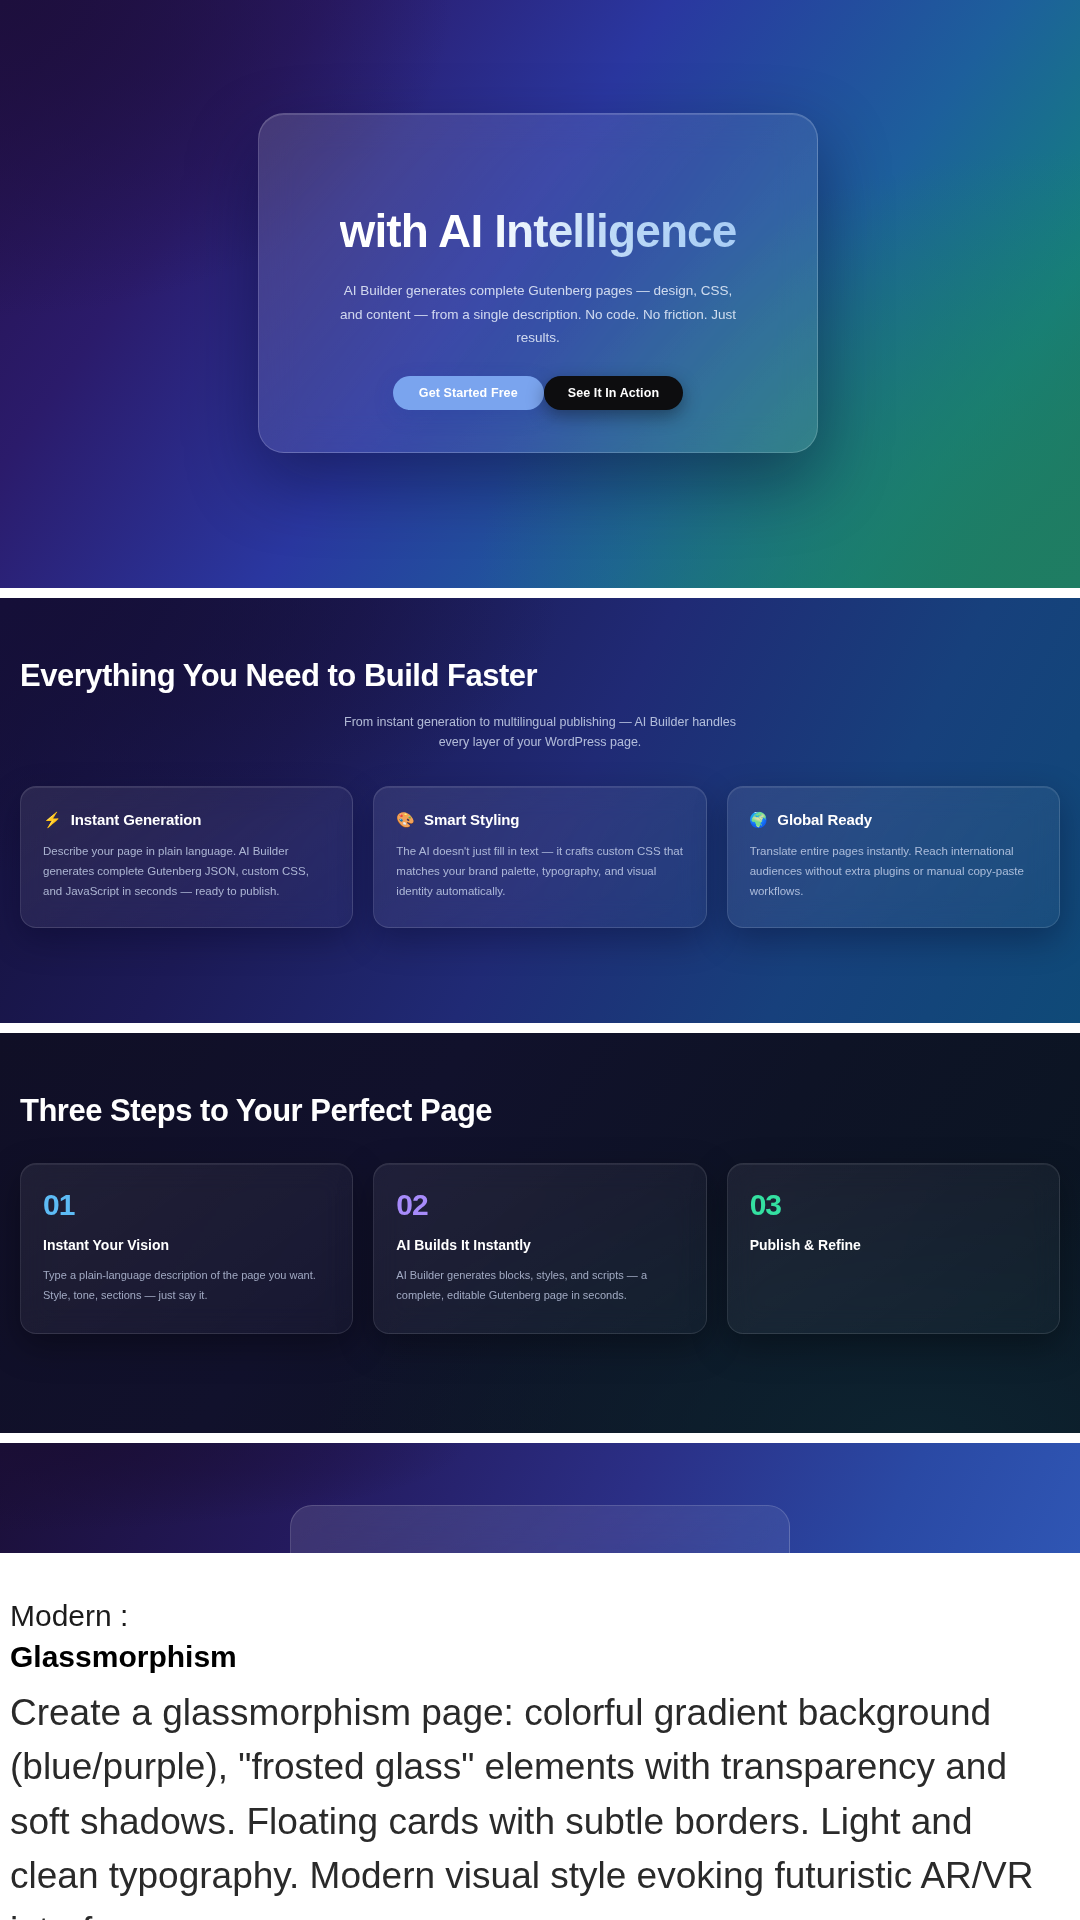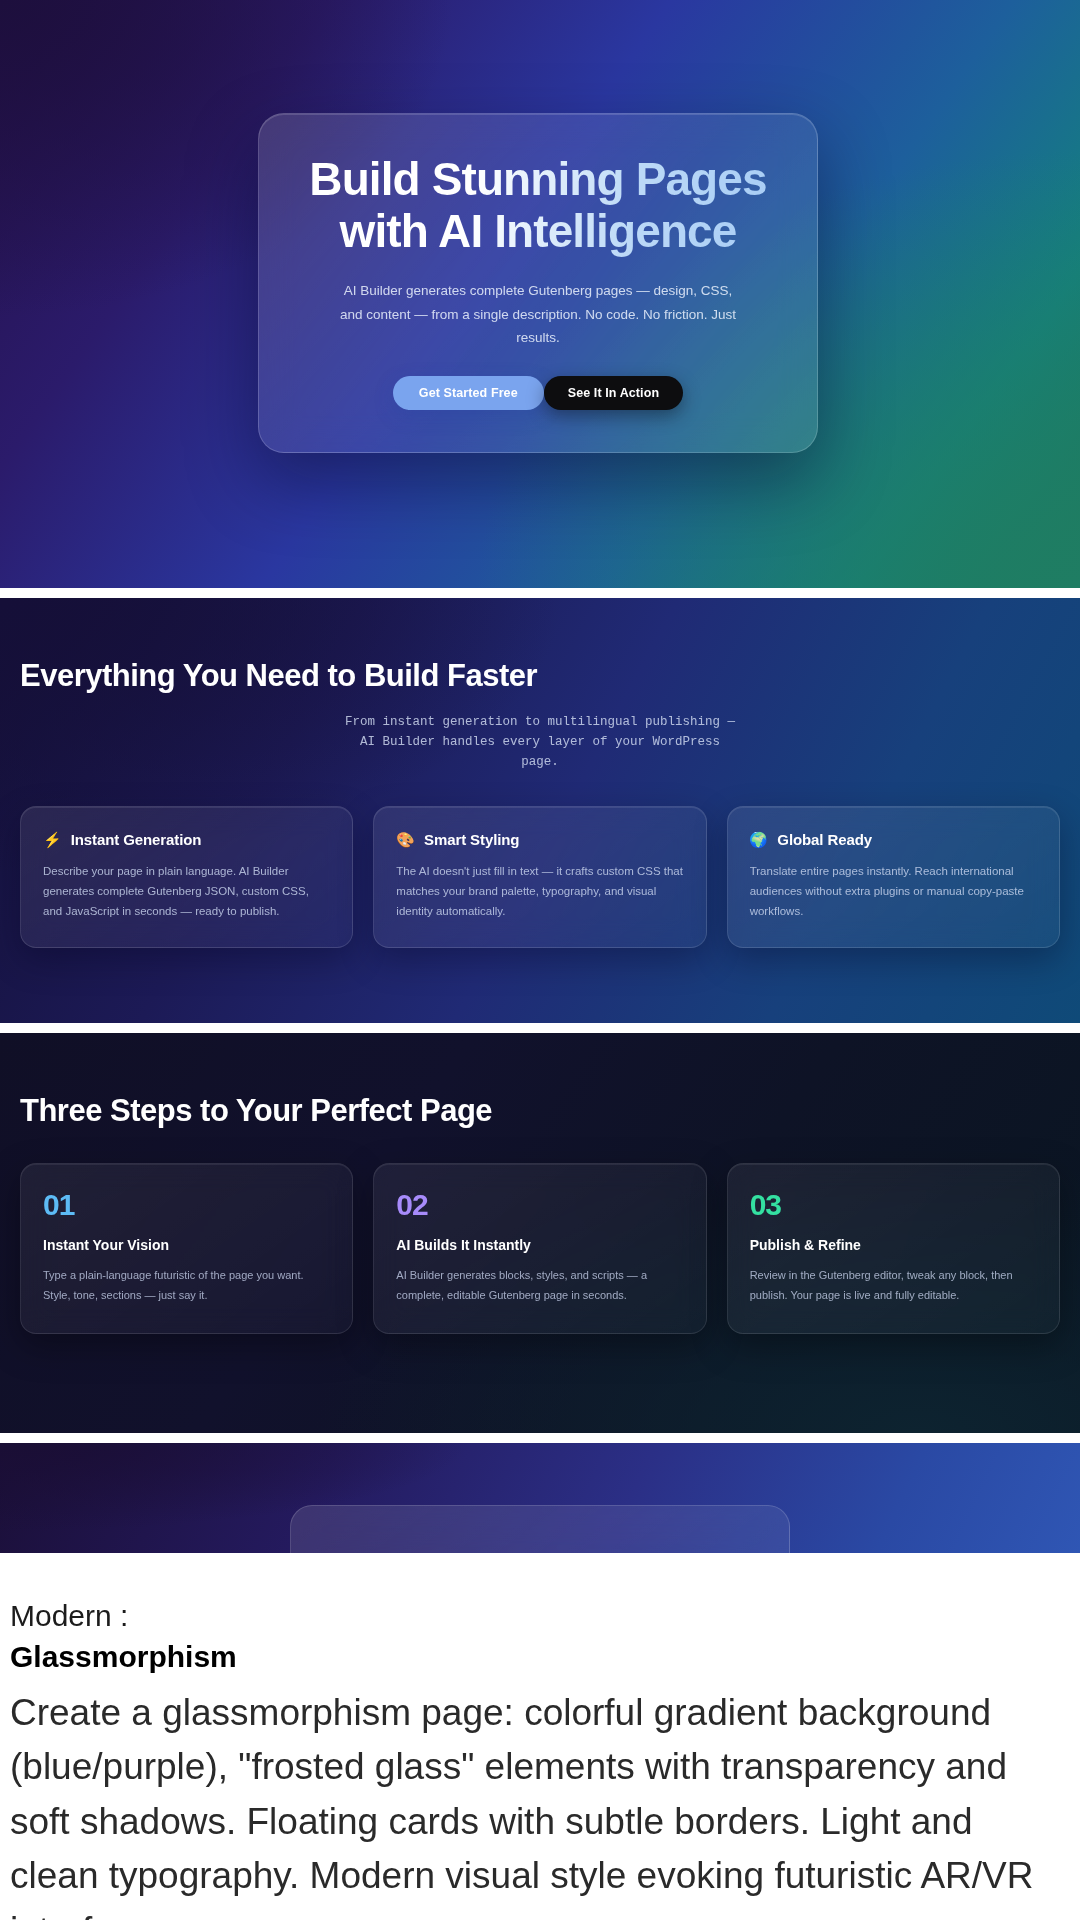"Build Stunning Pages" span { html: <span>Build Stunning Pages</span> -> none }
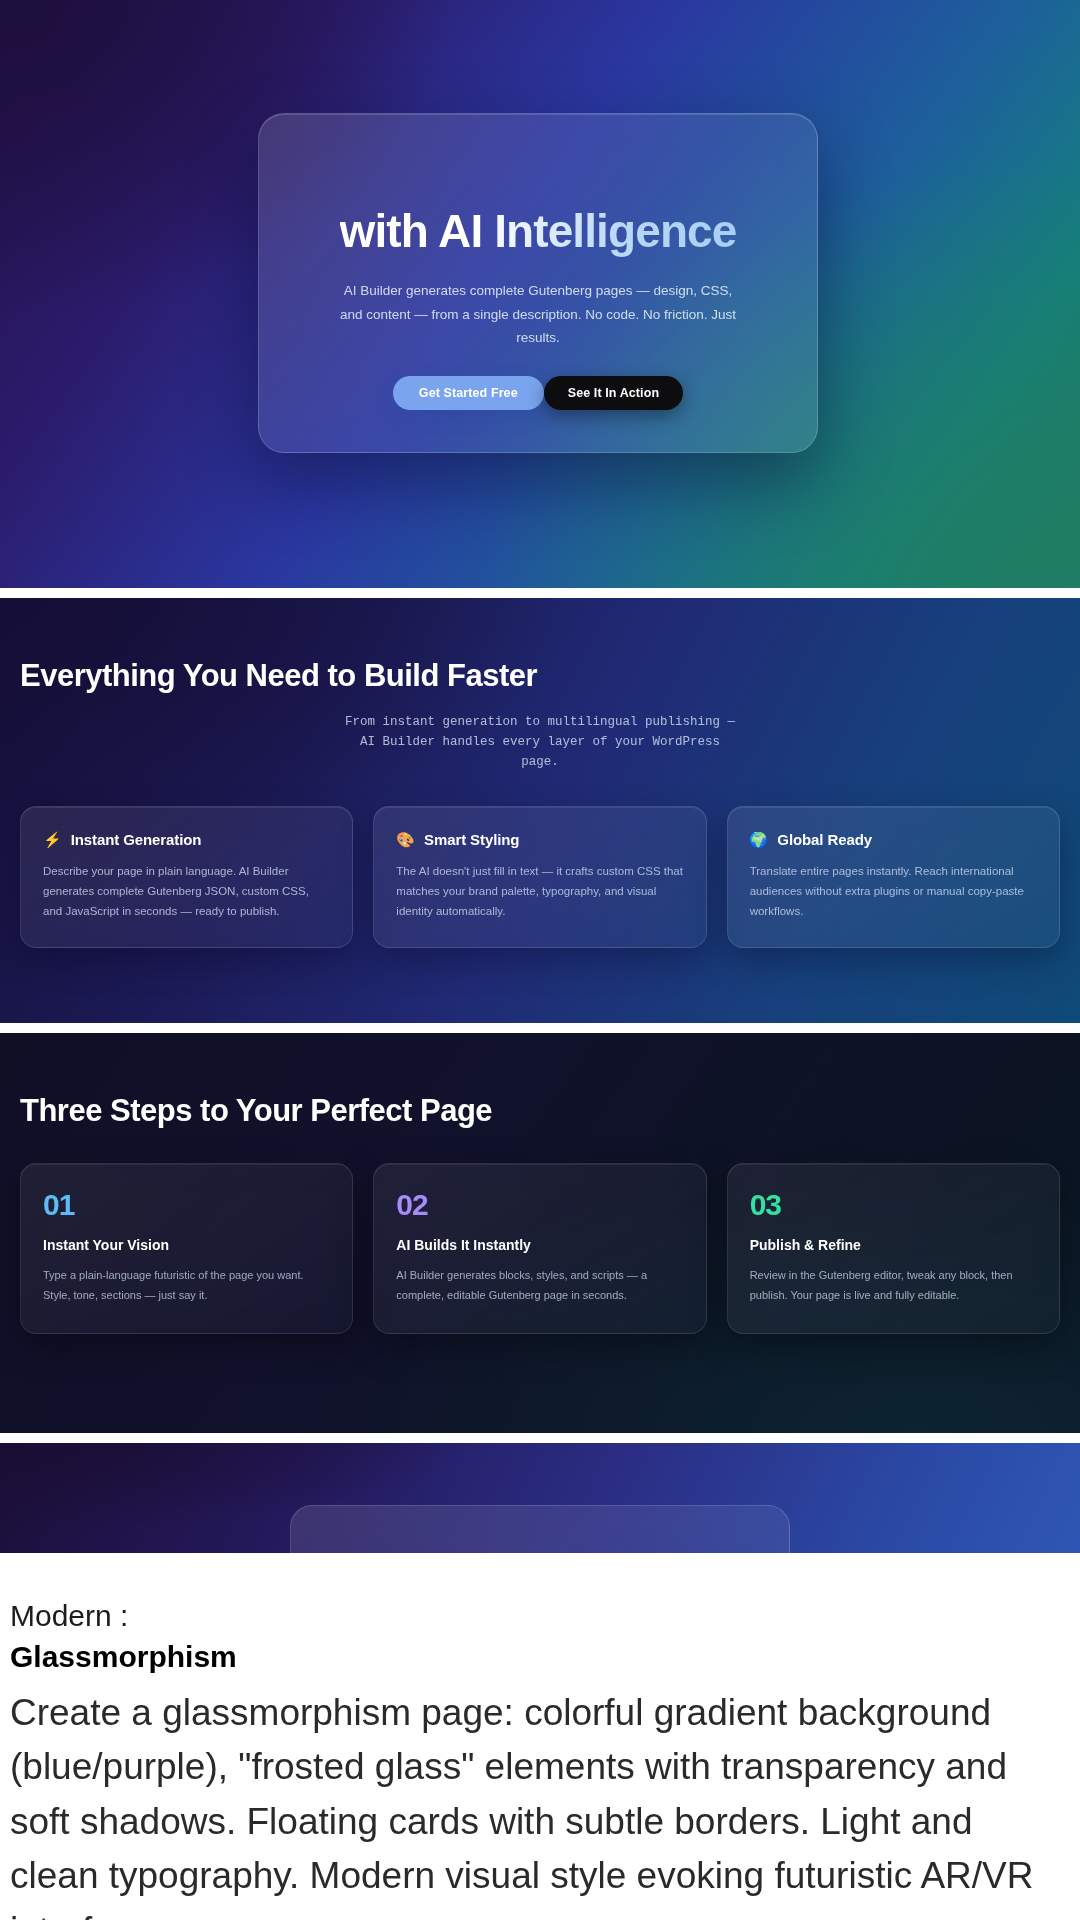"From instant generation to multilingual" .sec-sub { font-family: Liberation Mono, monospace -> none }
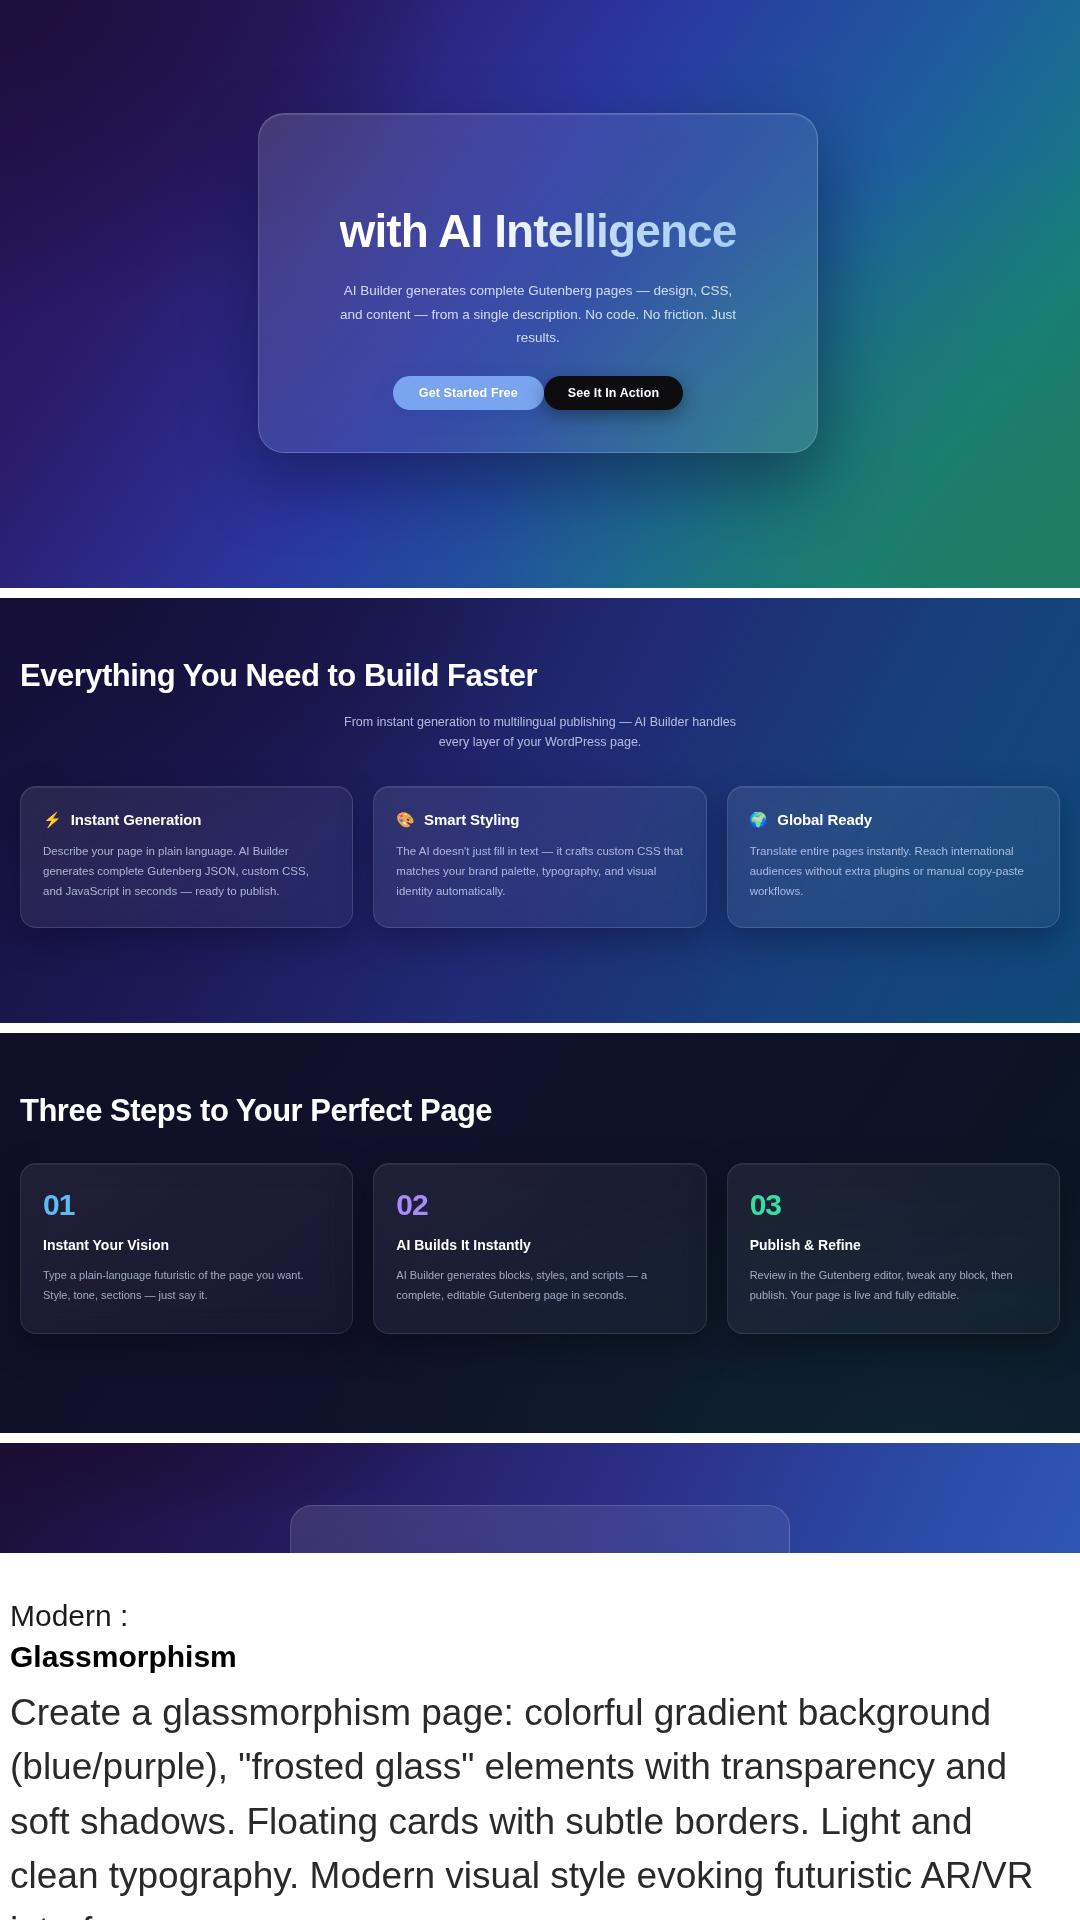"Type a plain-language futuristic of" p.s-body { text: futuristic -> description }
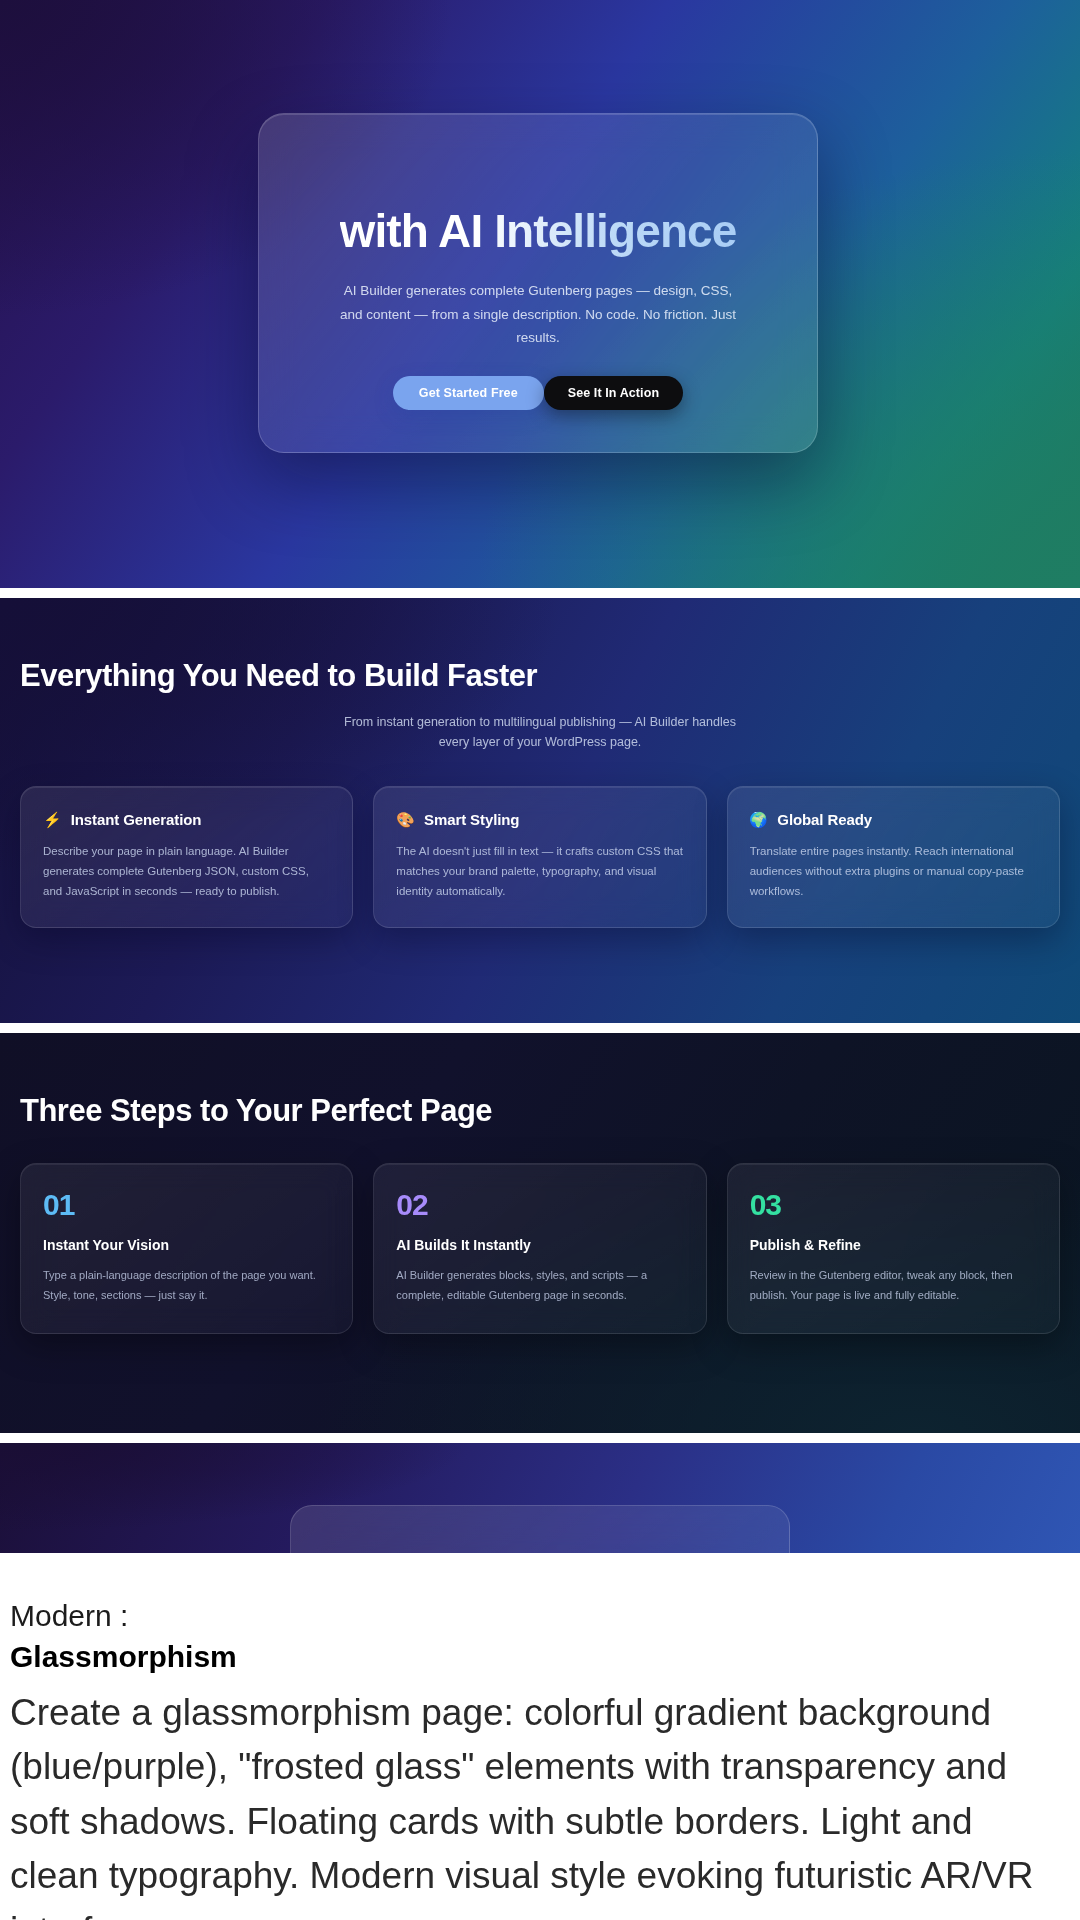"Review in the Gutenberg editor," p.s-body { html: <p>Review in the Gutenberg editor, tweak any block, then publish. Your page is live and fully editable.</p> -> none }
